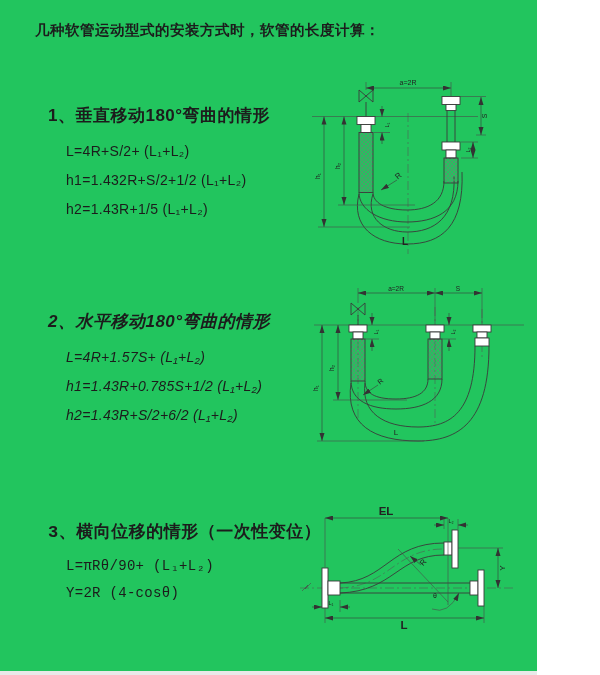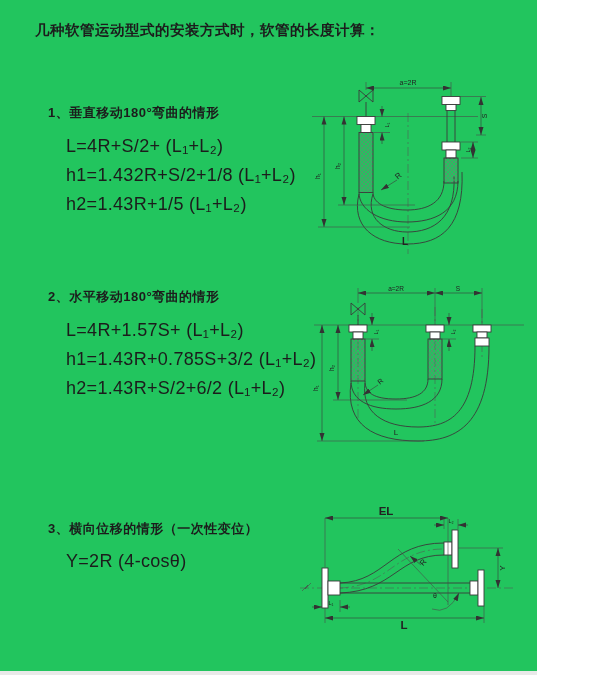"1、垂直移动180°弯曲的情形" .sec-heading { font-size: 13px -> 17px }
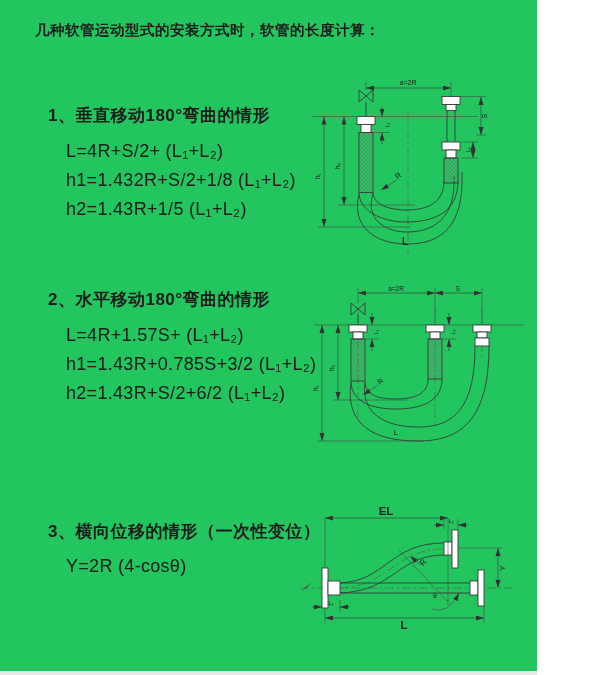"L=4R+S/2+ (L₁+L₂)" .formulas { font-size: 18px -> 14px }
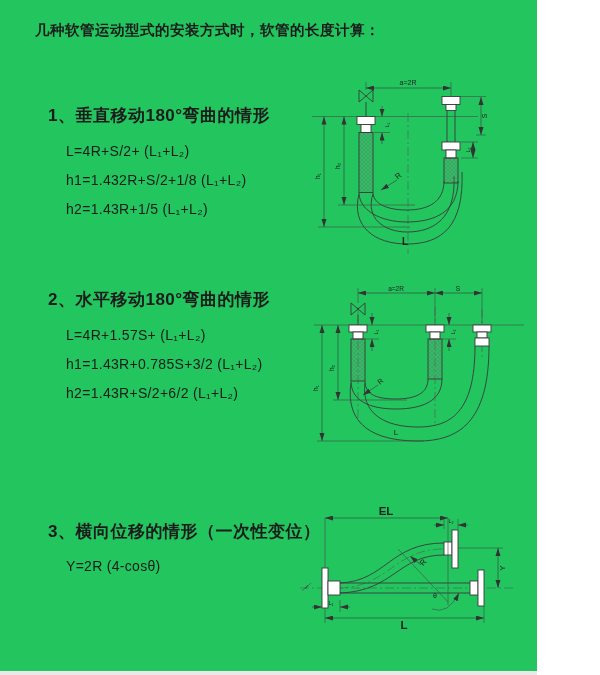"h1=1.432R+S/2+1/8 (L₁+L₂)" div.f-line { text: 1.432R+S/2+1/8 -> 1.432R+S/2+1/2 }
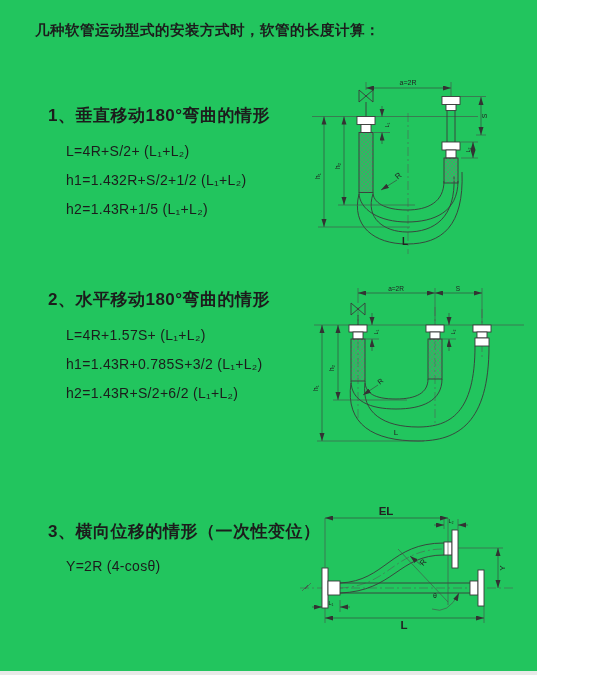"2、水平移动180°弯曲的情形" div.section { font-style: none -> italic; top: 288px -> 310px }
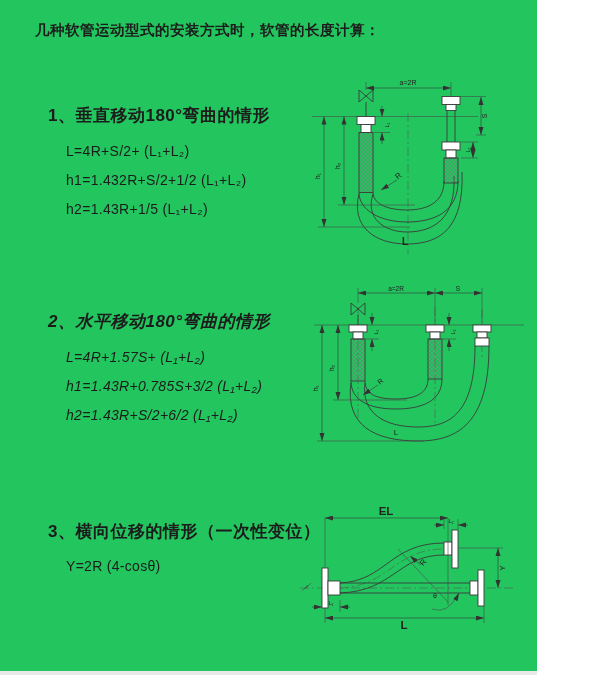"h1=1.43R+0.785S+3/2 (L₁+L₂)" div.f-line { text: 1.43R+0.785S+3/2 -> 1.43R+0.785S+1/2 }
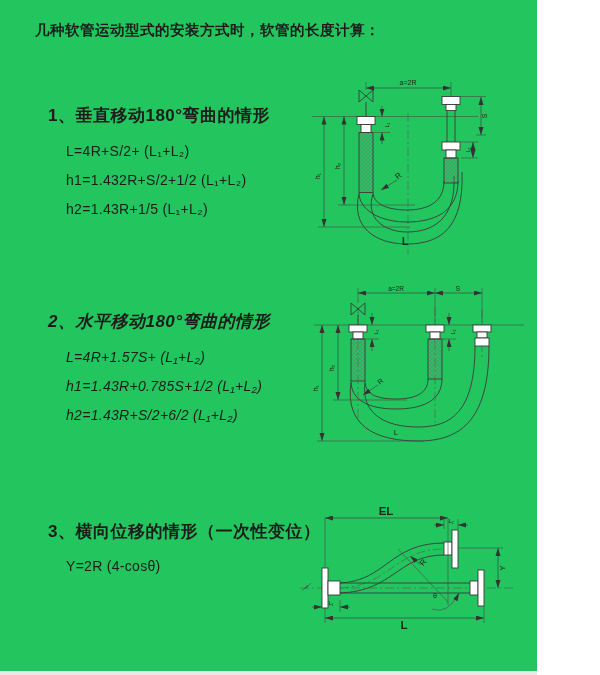"3、横向位移的情形（一次性变位）" div.section { font-family: none -> Liberation Mono, monospace }
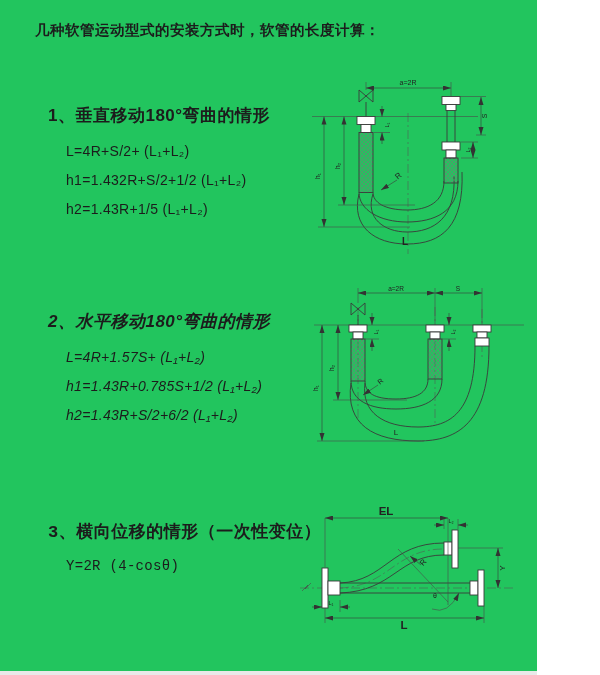"L=πRθ/90+ (L₁+L₂)" div.f-line { html: none -> <div>L=πRθ/90+ (L₁+L₂)</div> }
